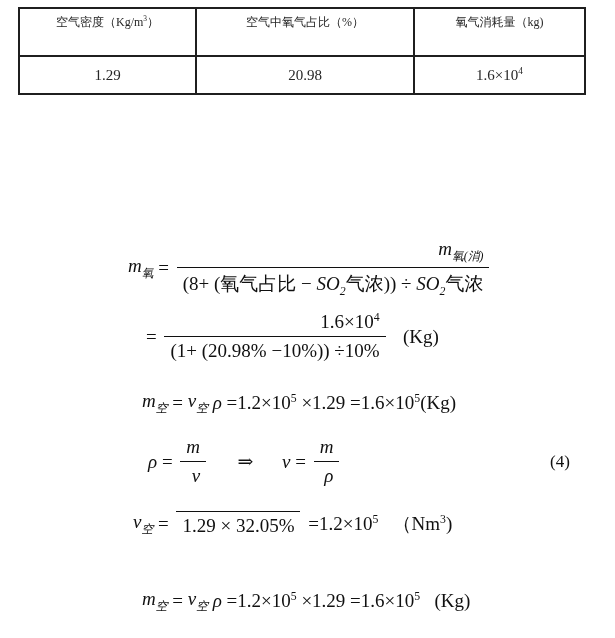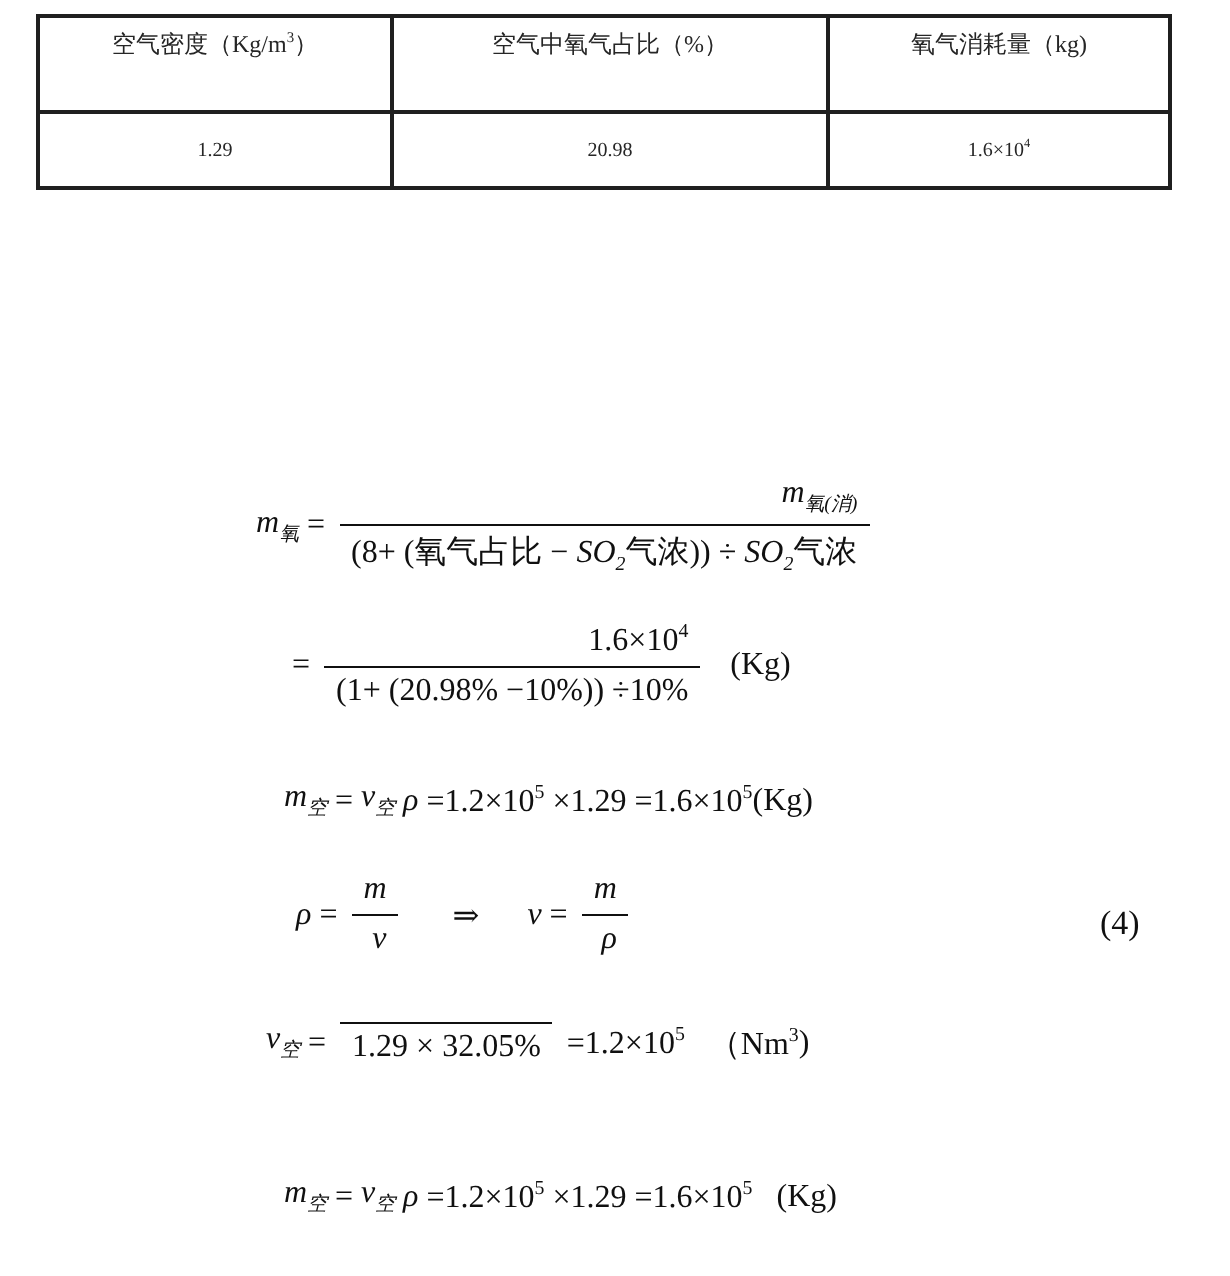"1.29" .air-table td { font-size: 10px -> 15px }
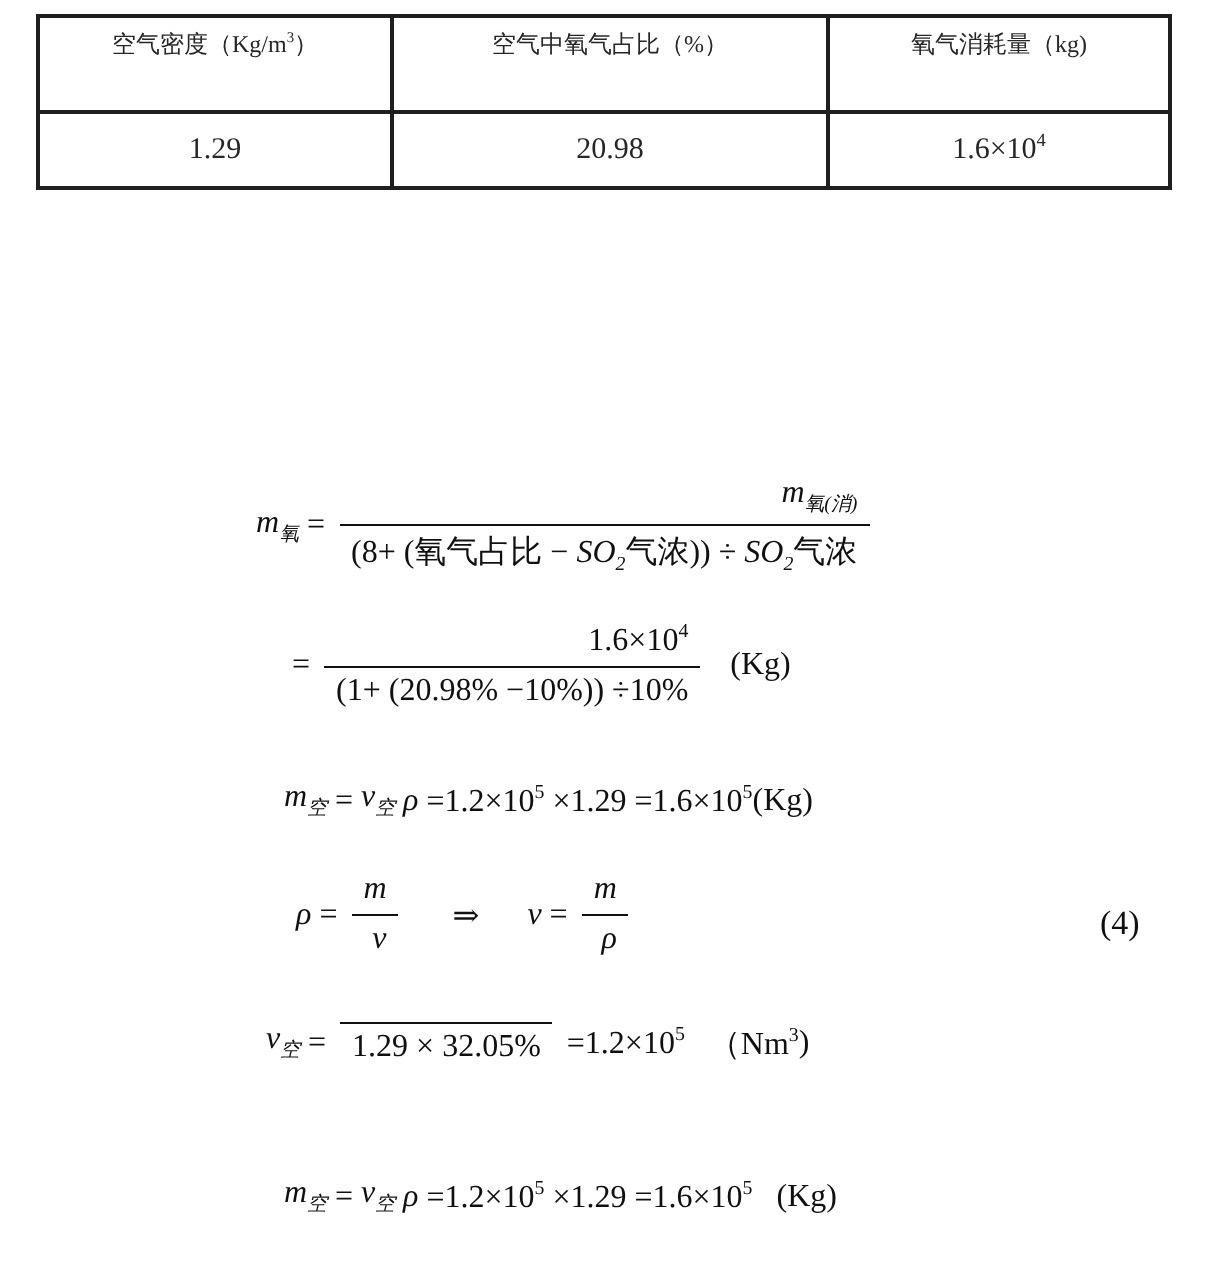"m氧" .formula { font-size: 16px -> 19px }
